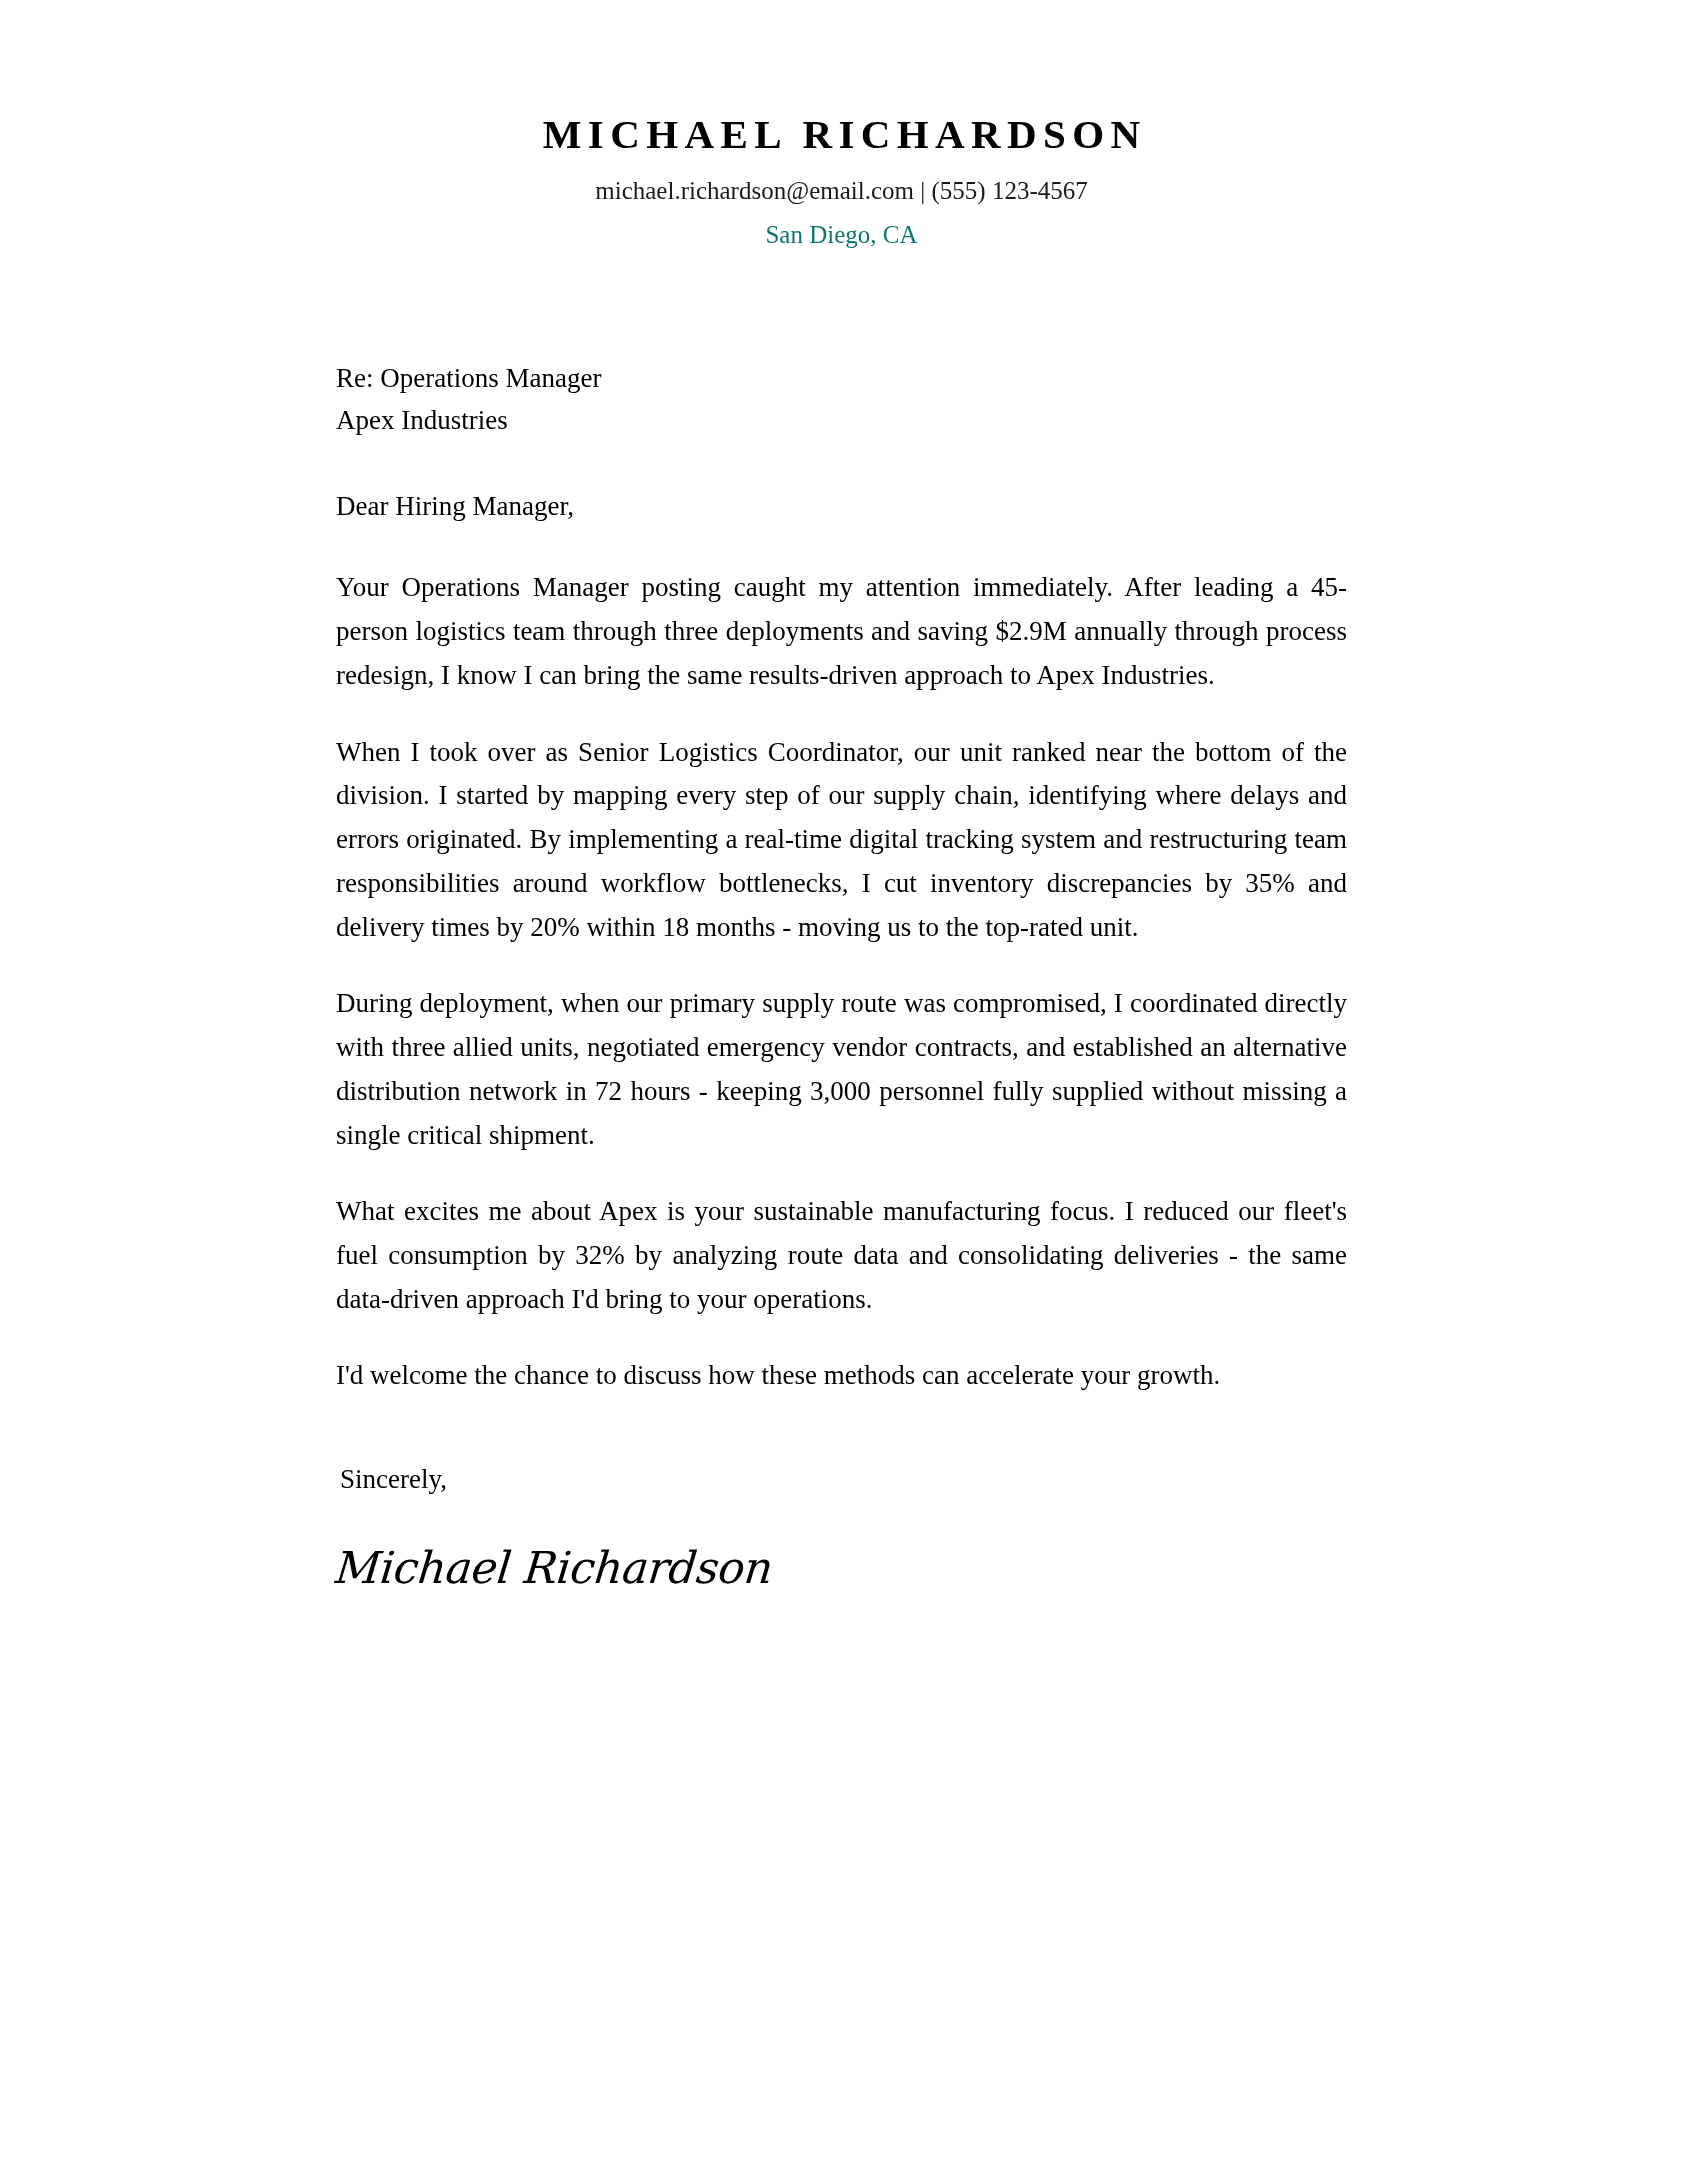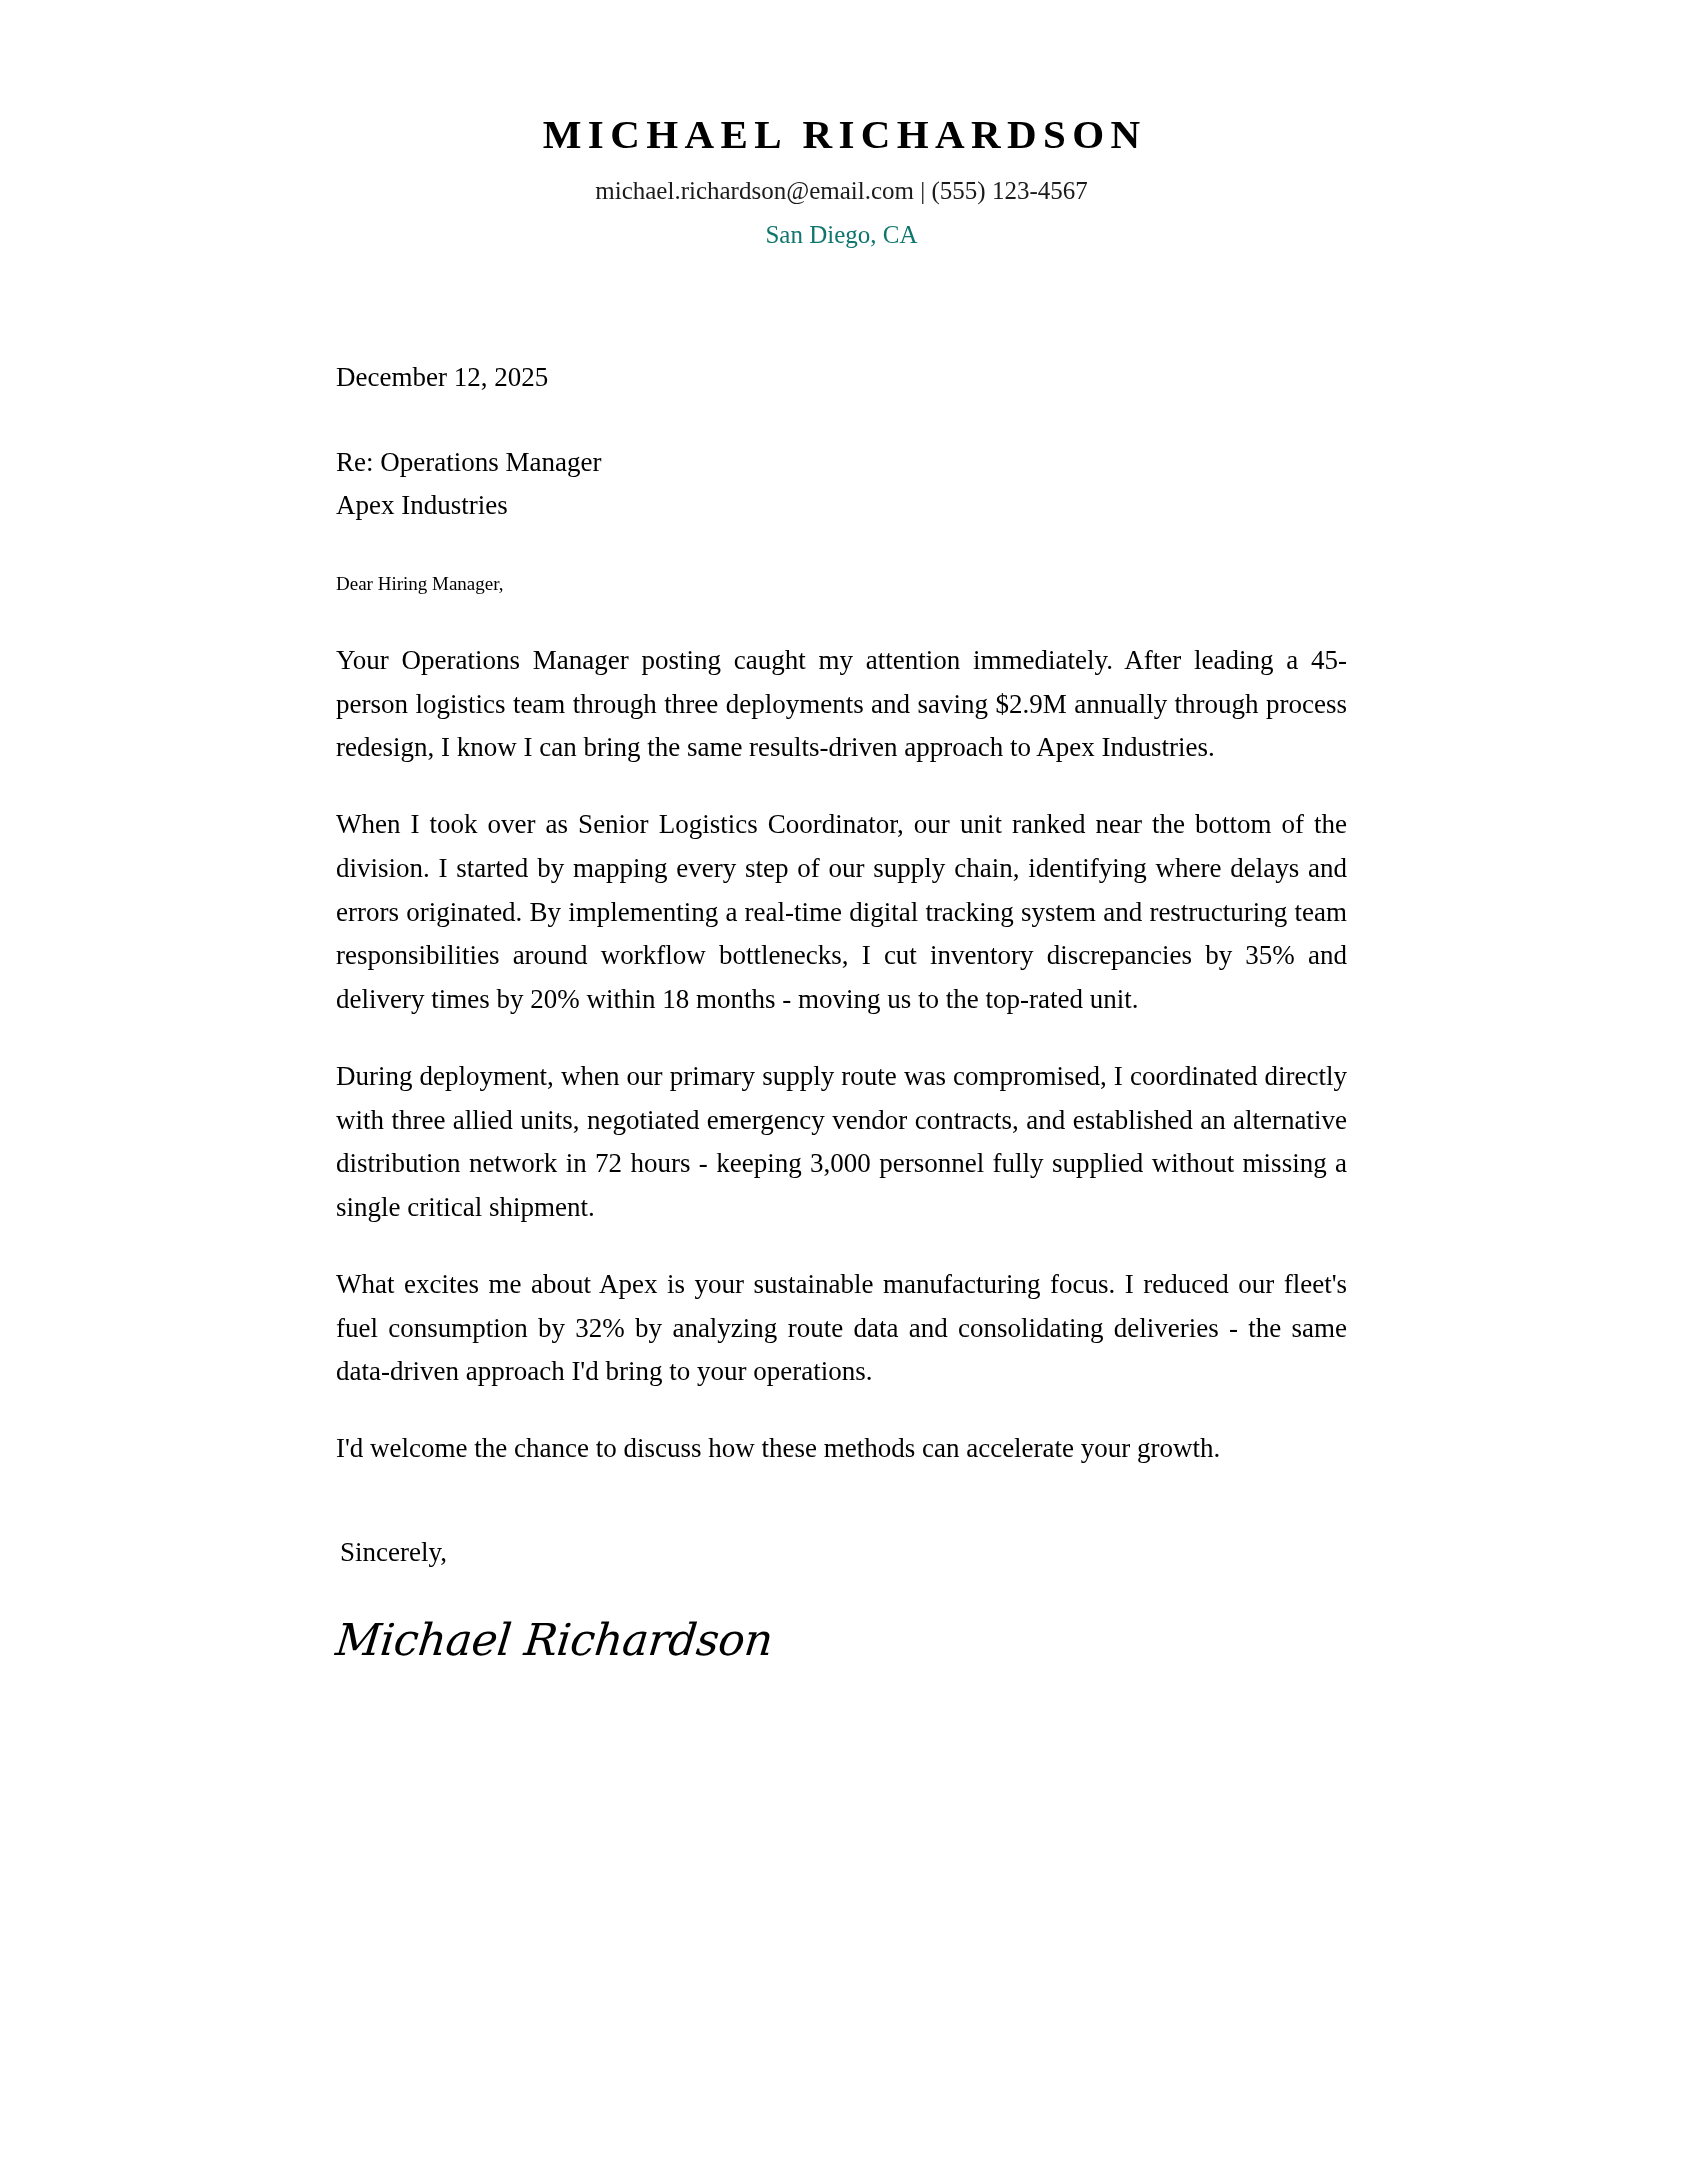"December 12, 2025" div.date-line { html: <div>December 12, 2025</div> -> none }
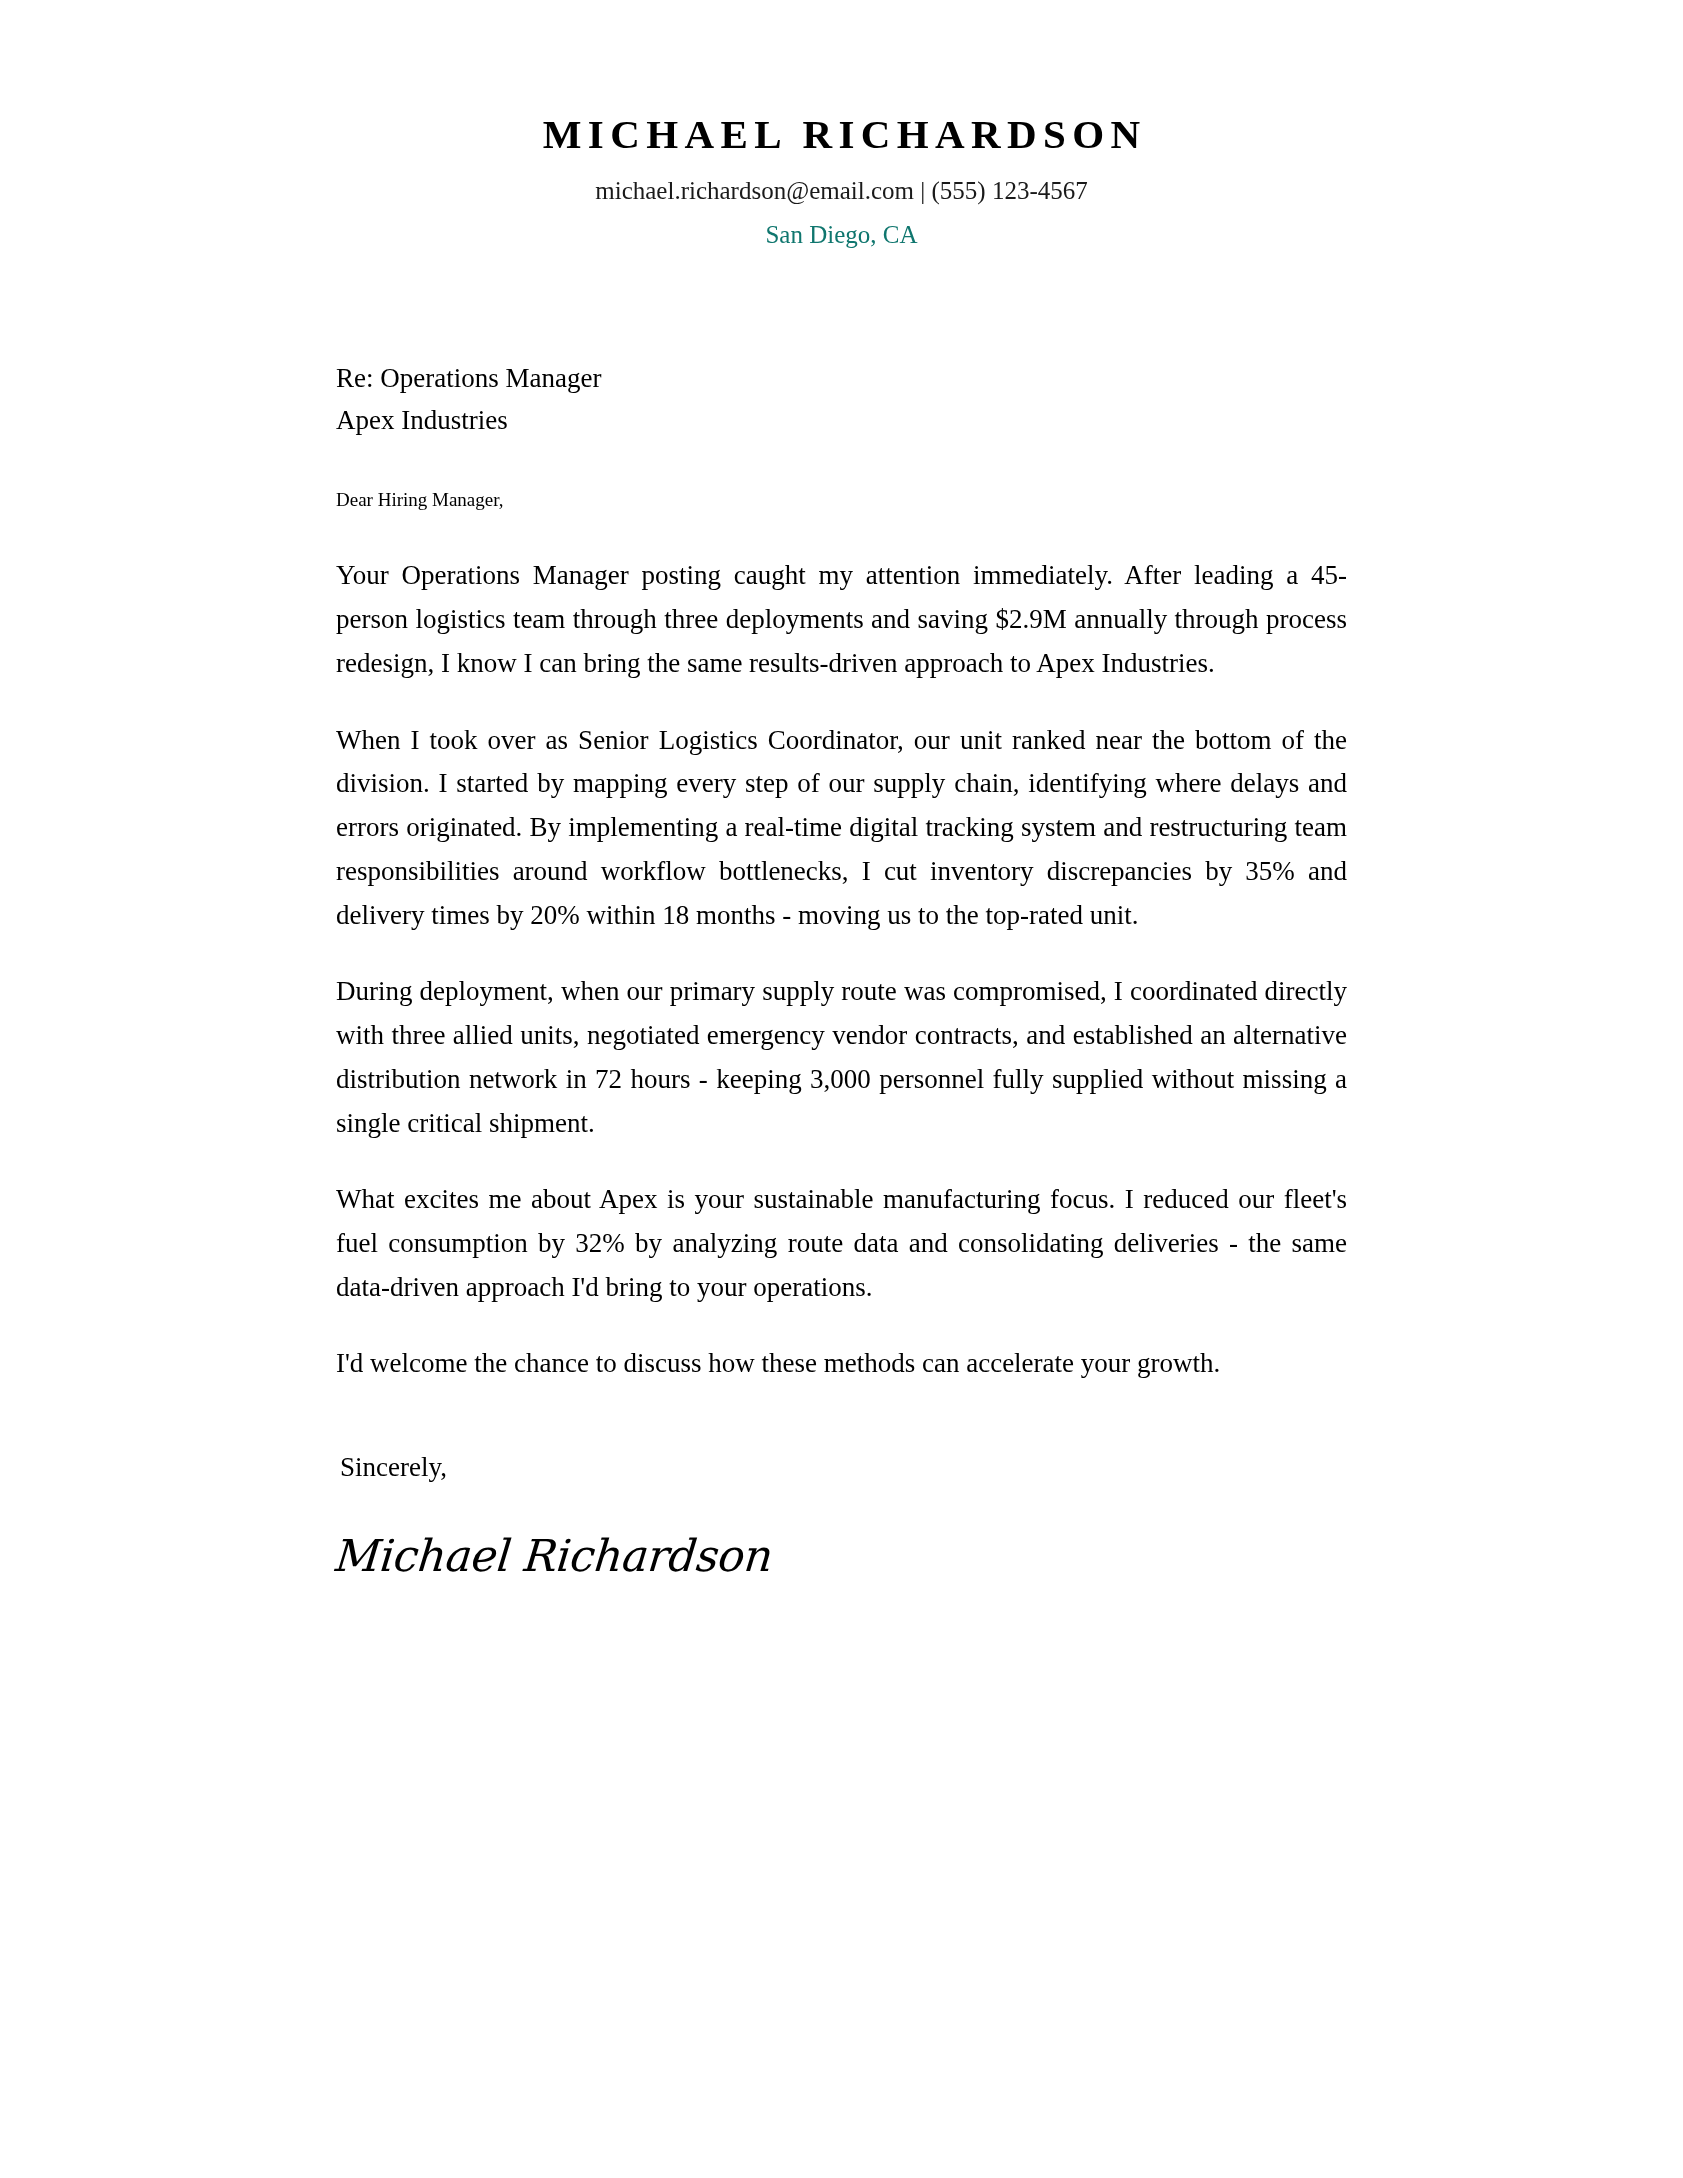"Dear Hiring Manager," .salutation { font-size: 19px -> 27px }
